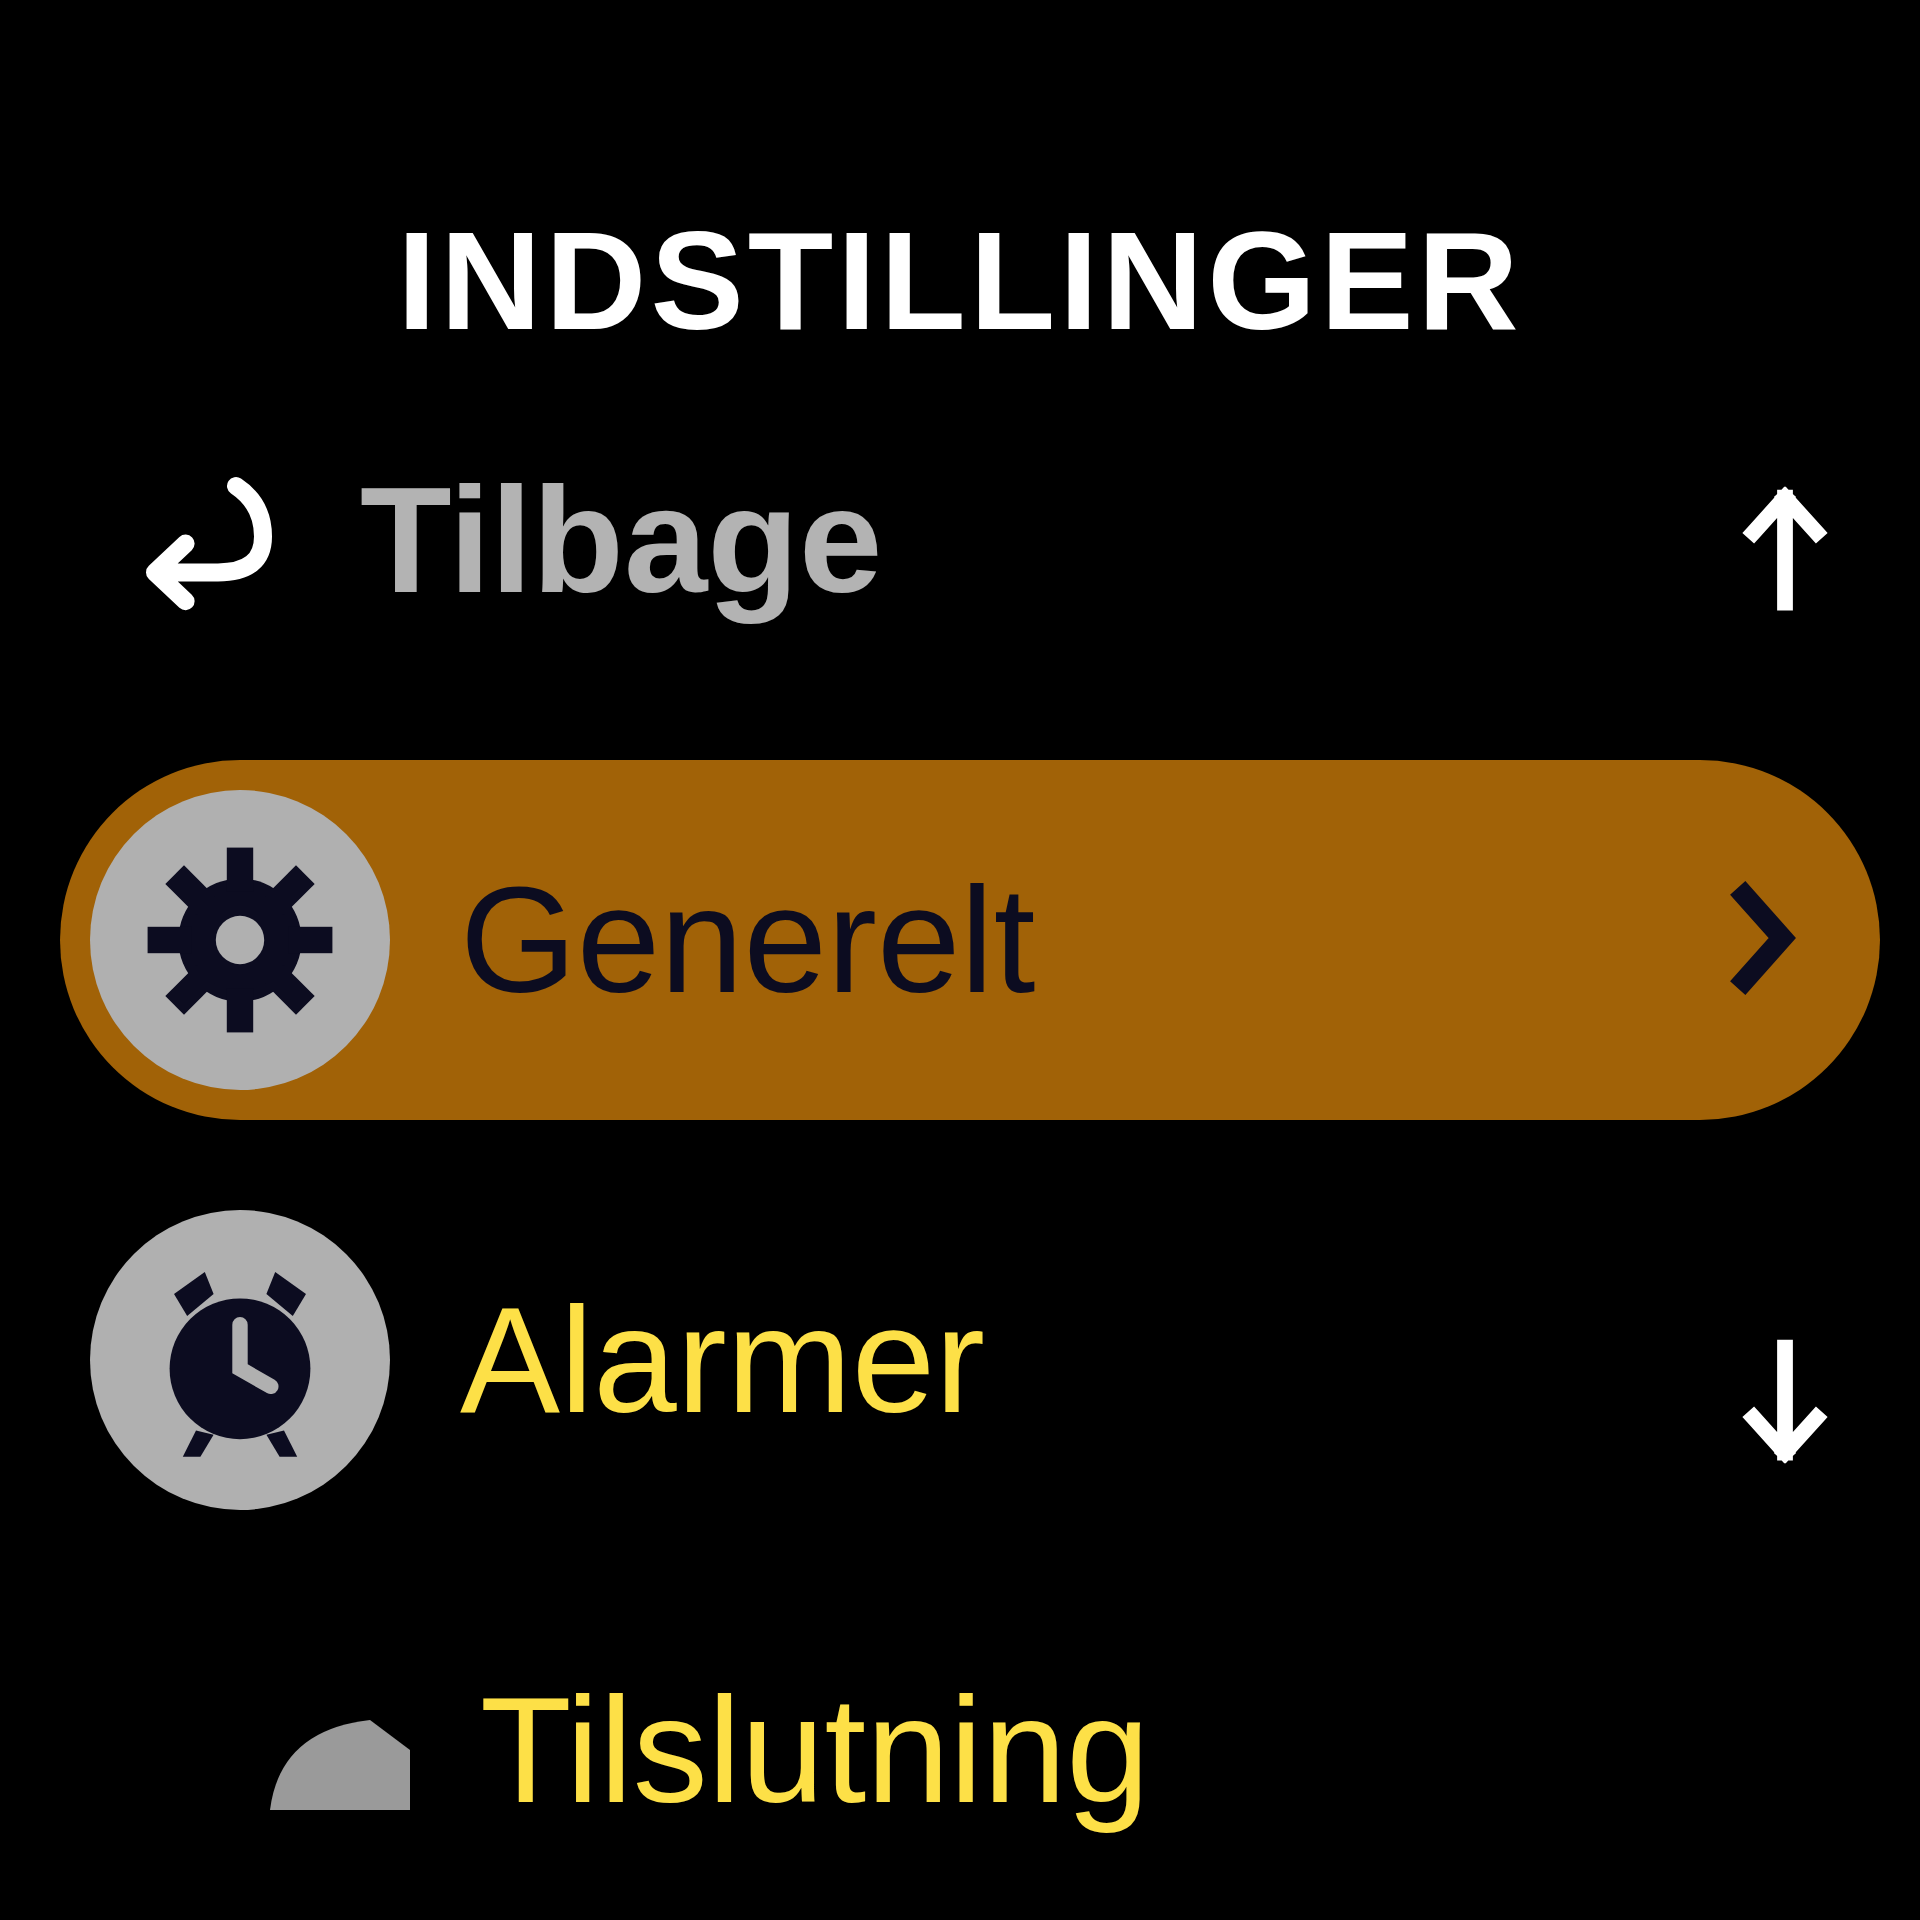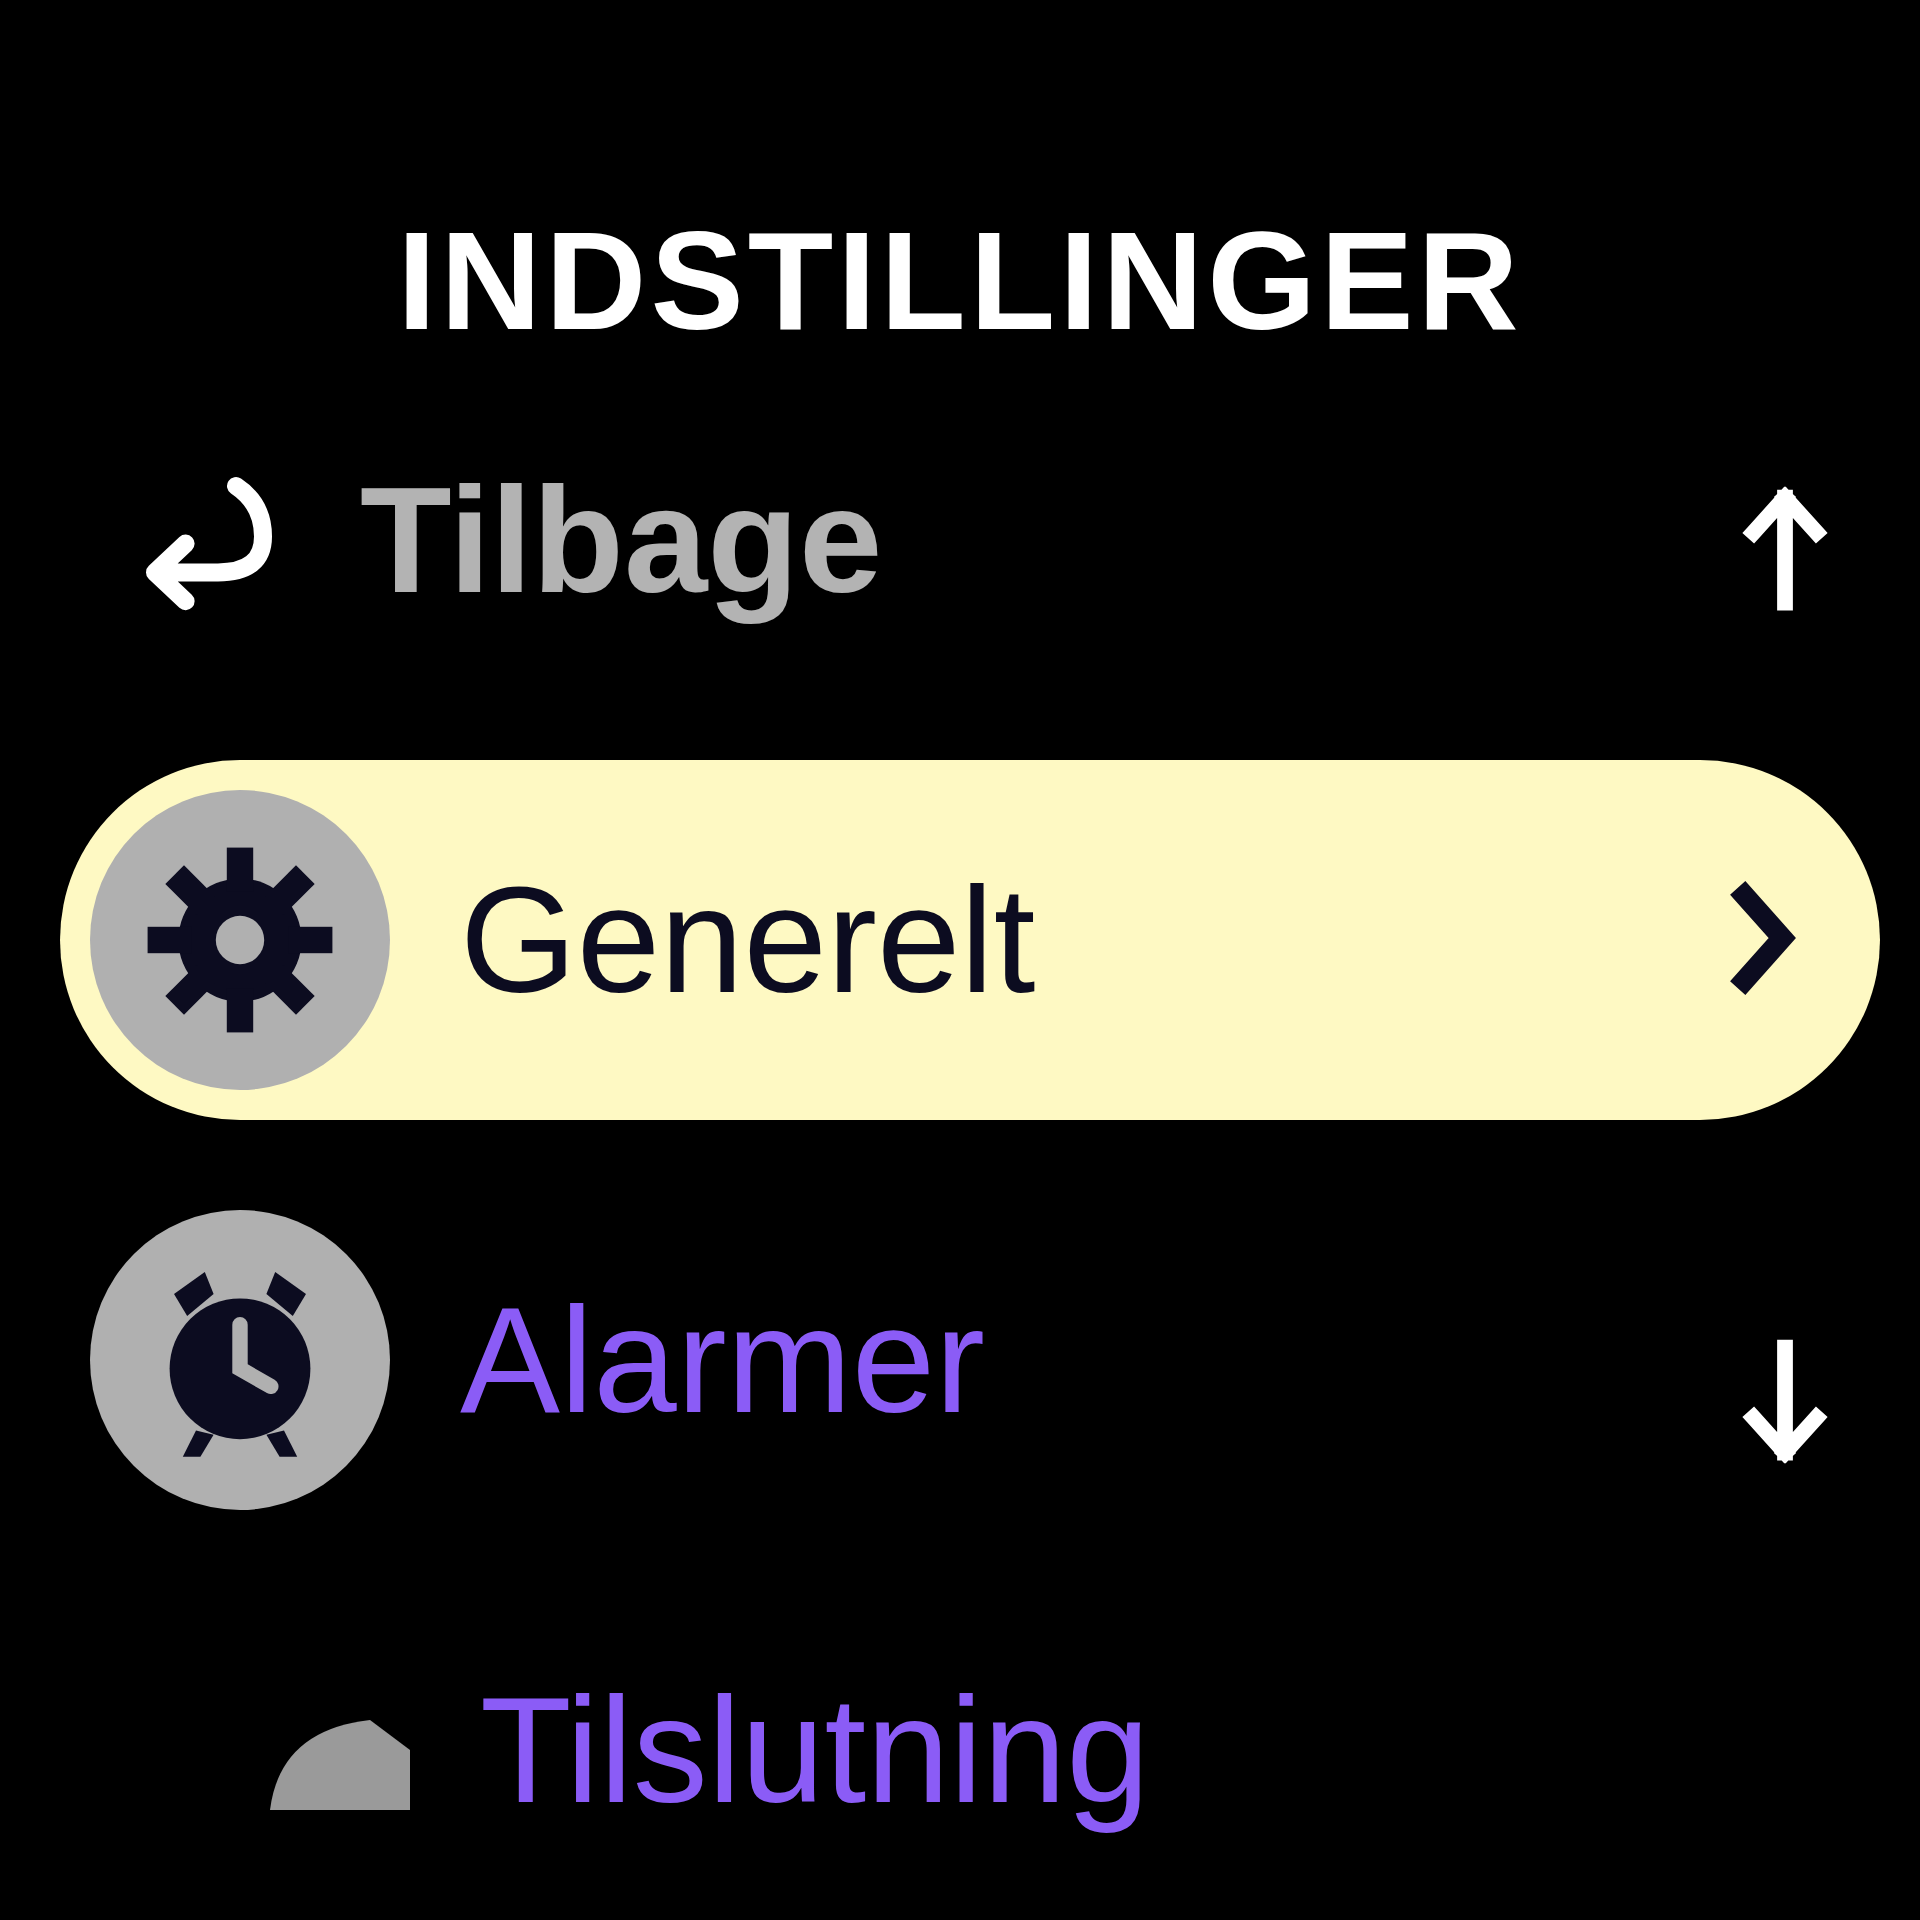"Generelt" .menu-item-selected { background: #fef9c3 -> #a16207 }
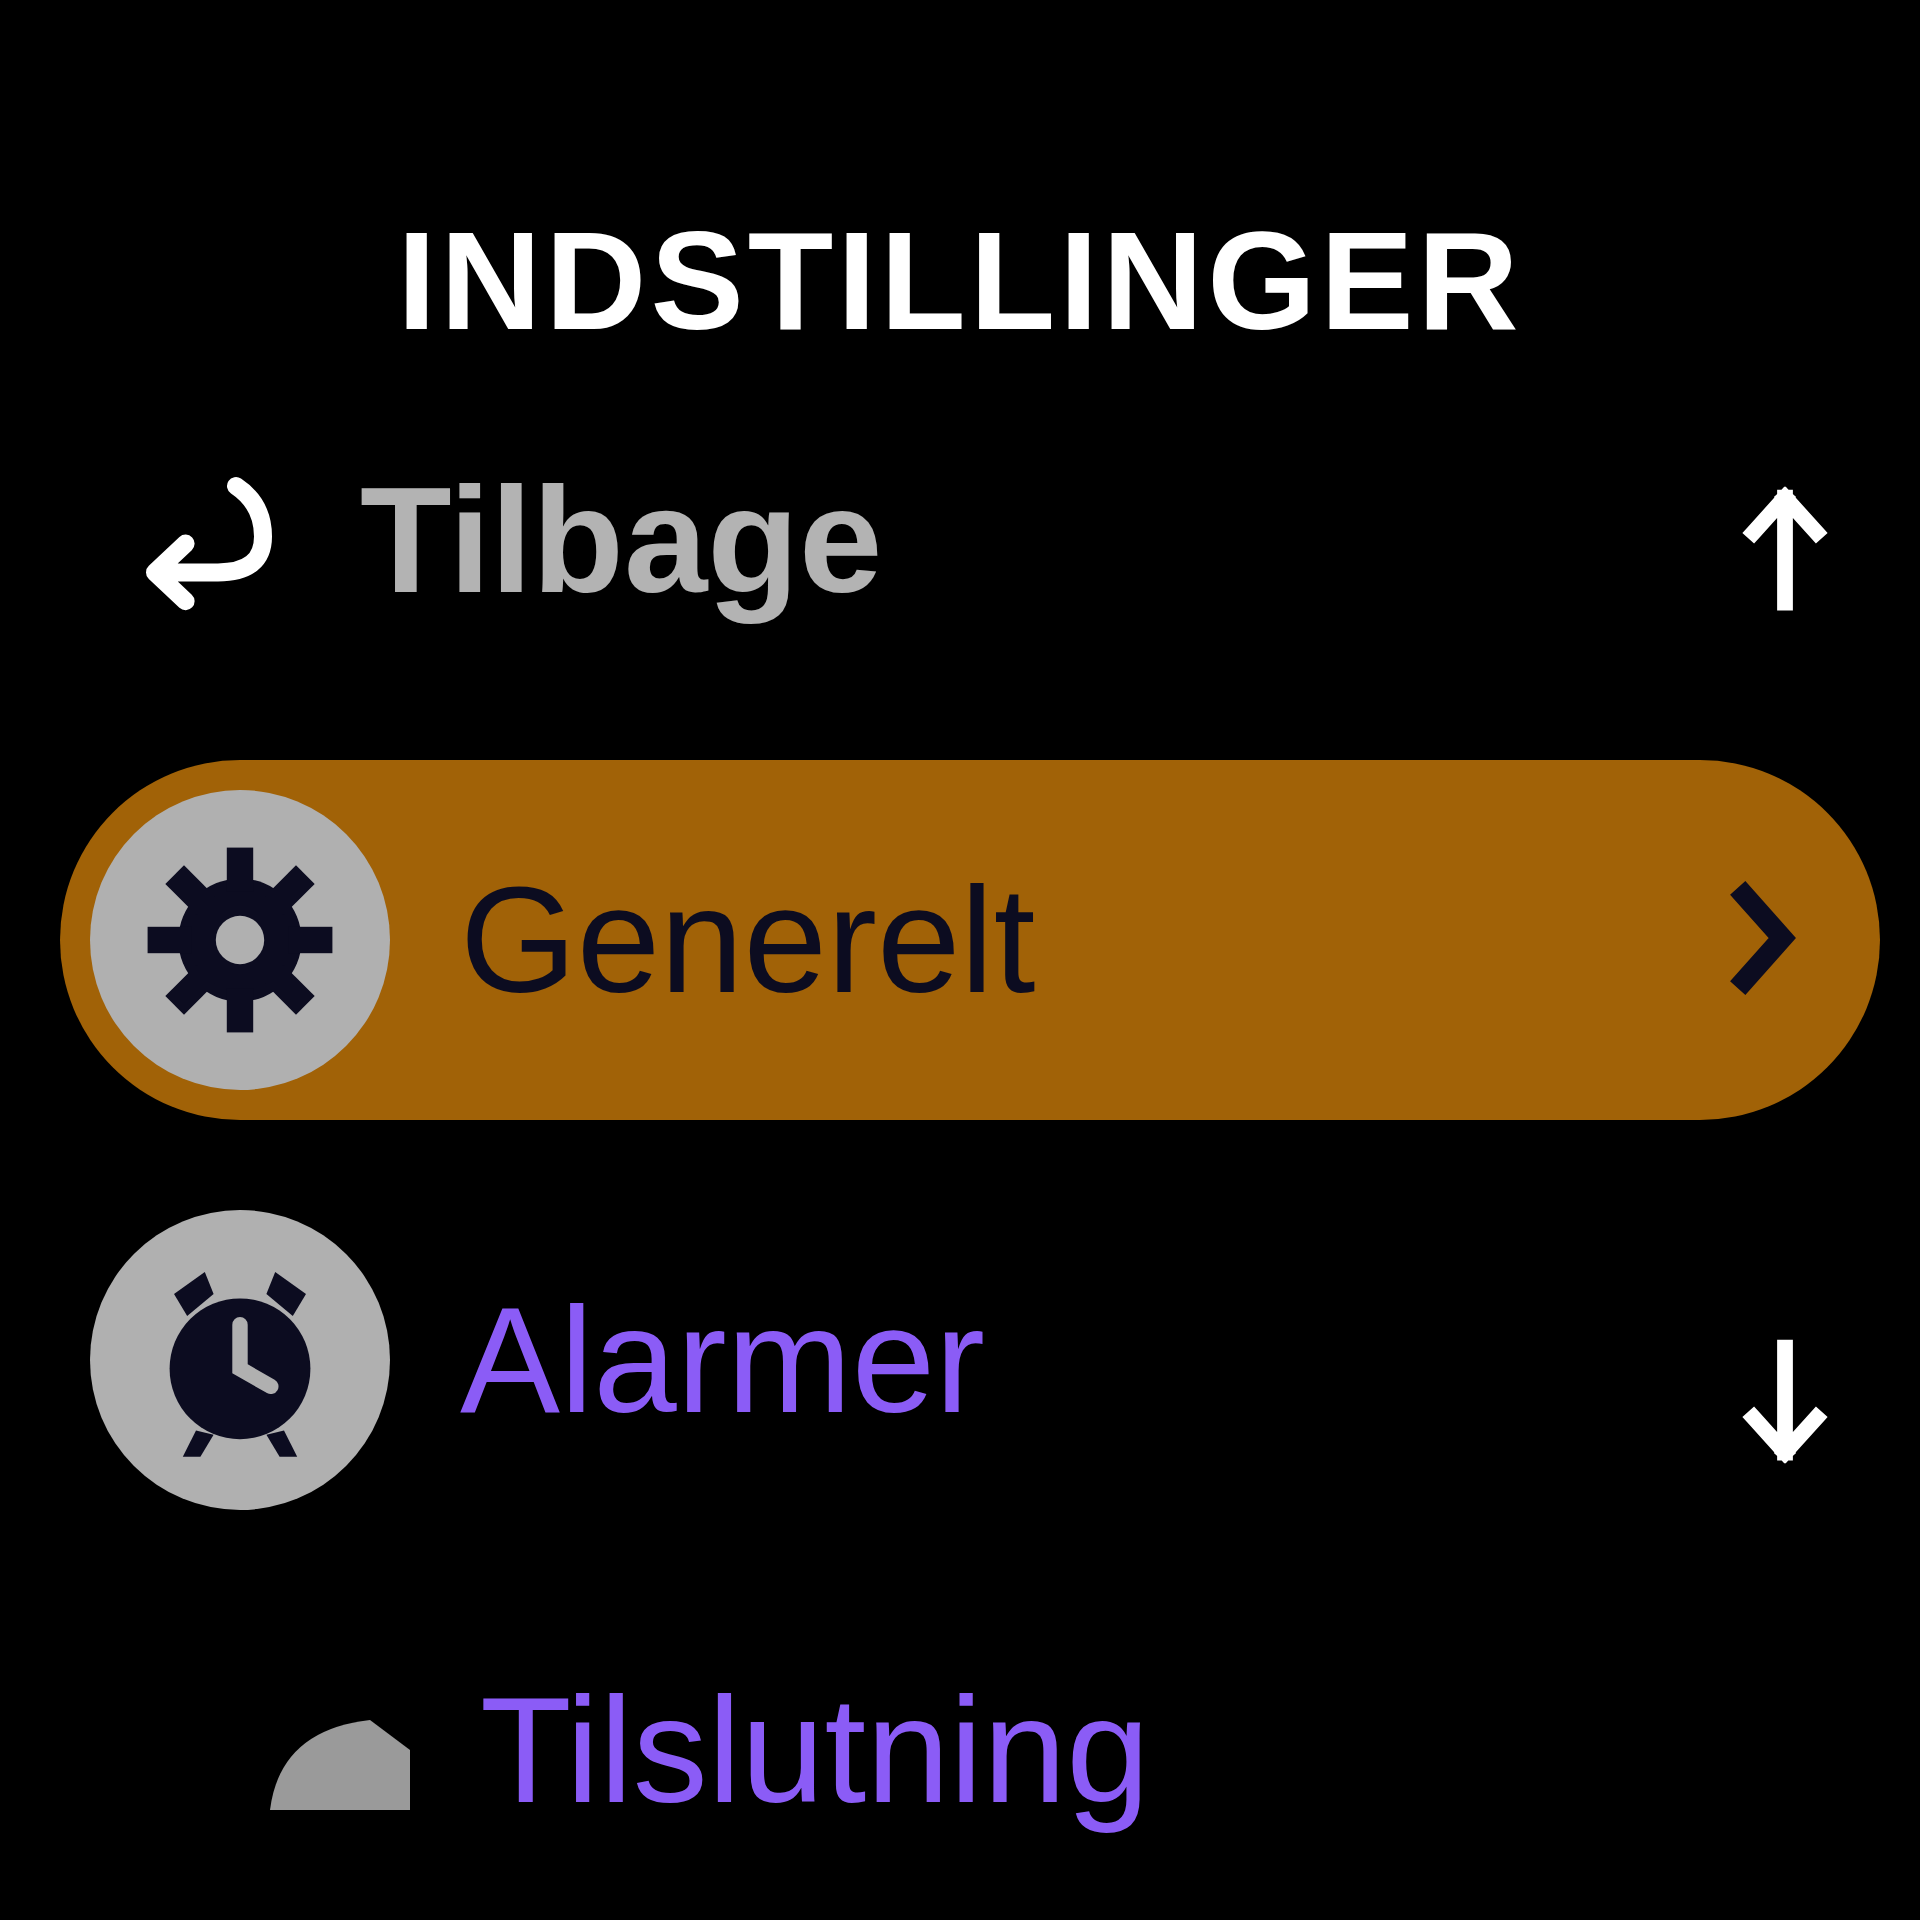"Alarmer" .menu-label { color: #8b5cf6 -> #fde047 }
